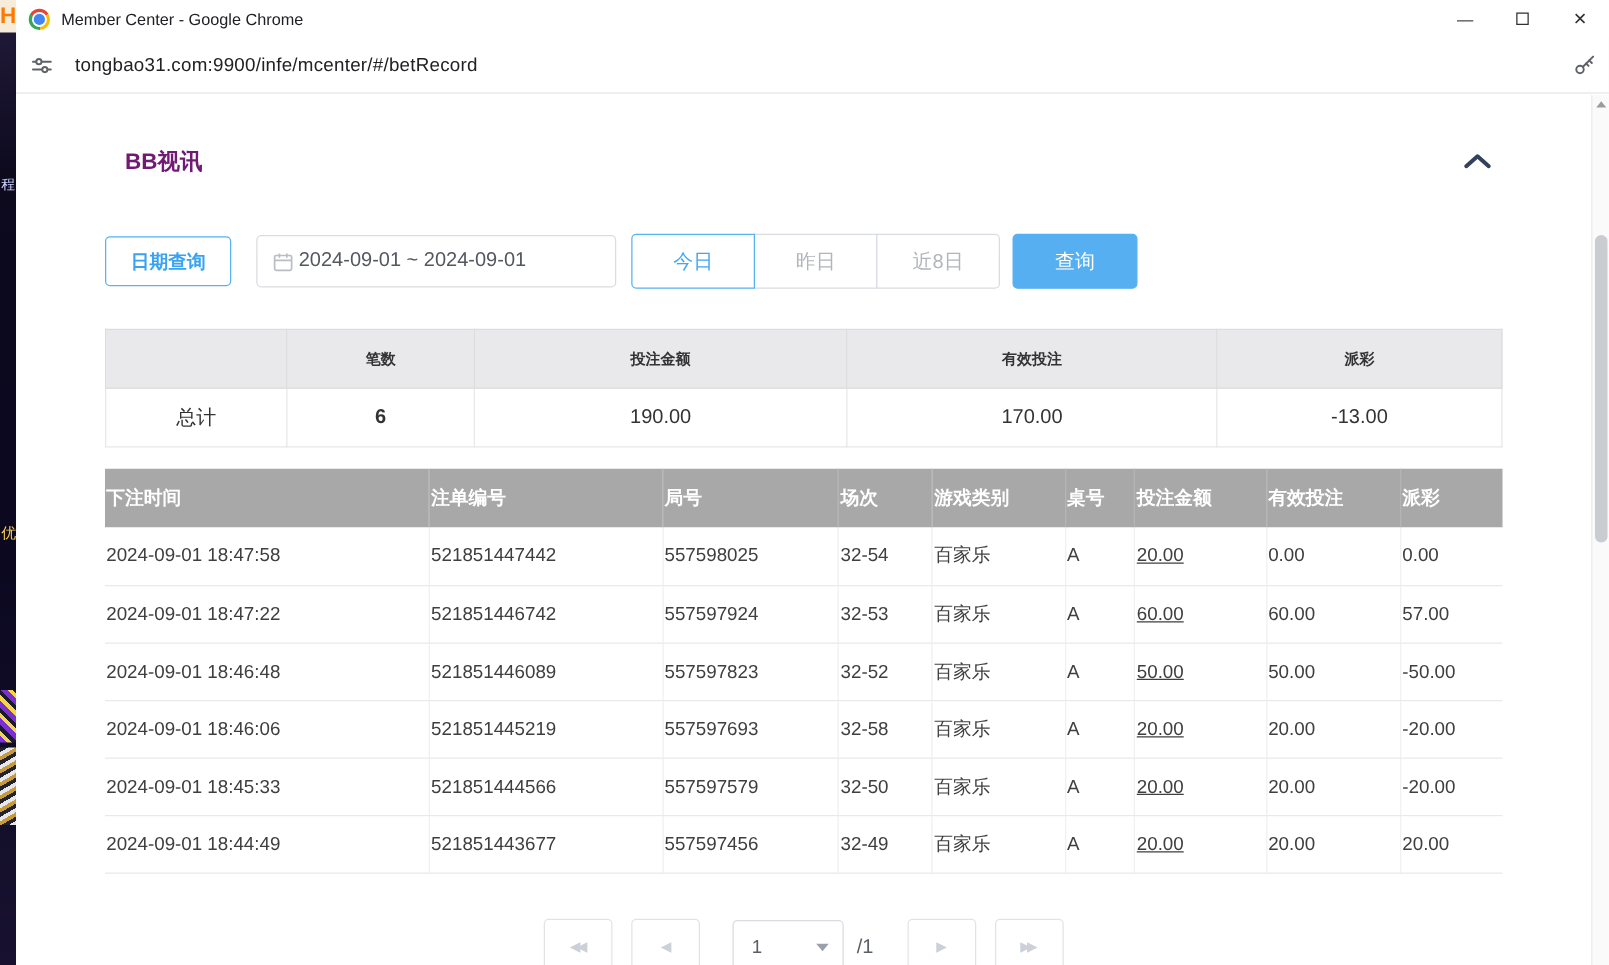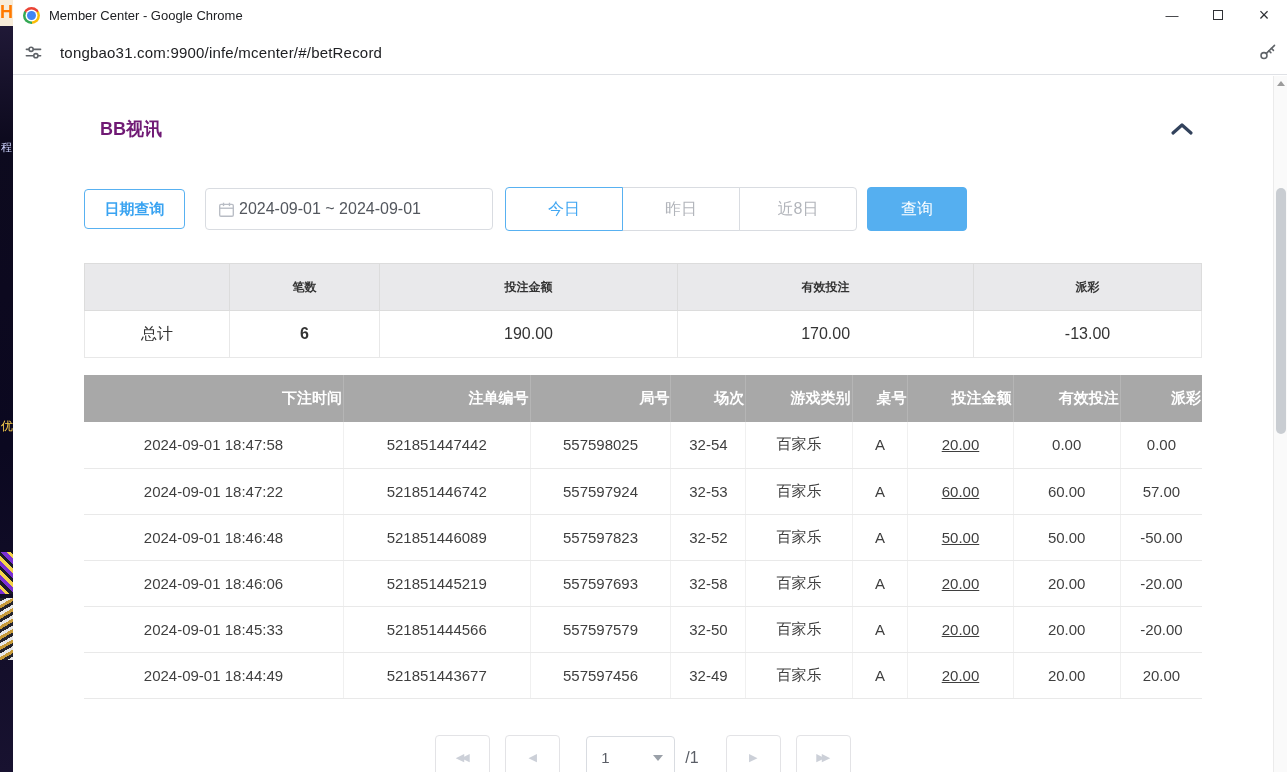"今日" .seg { width: 118px -> 99px }
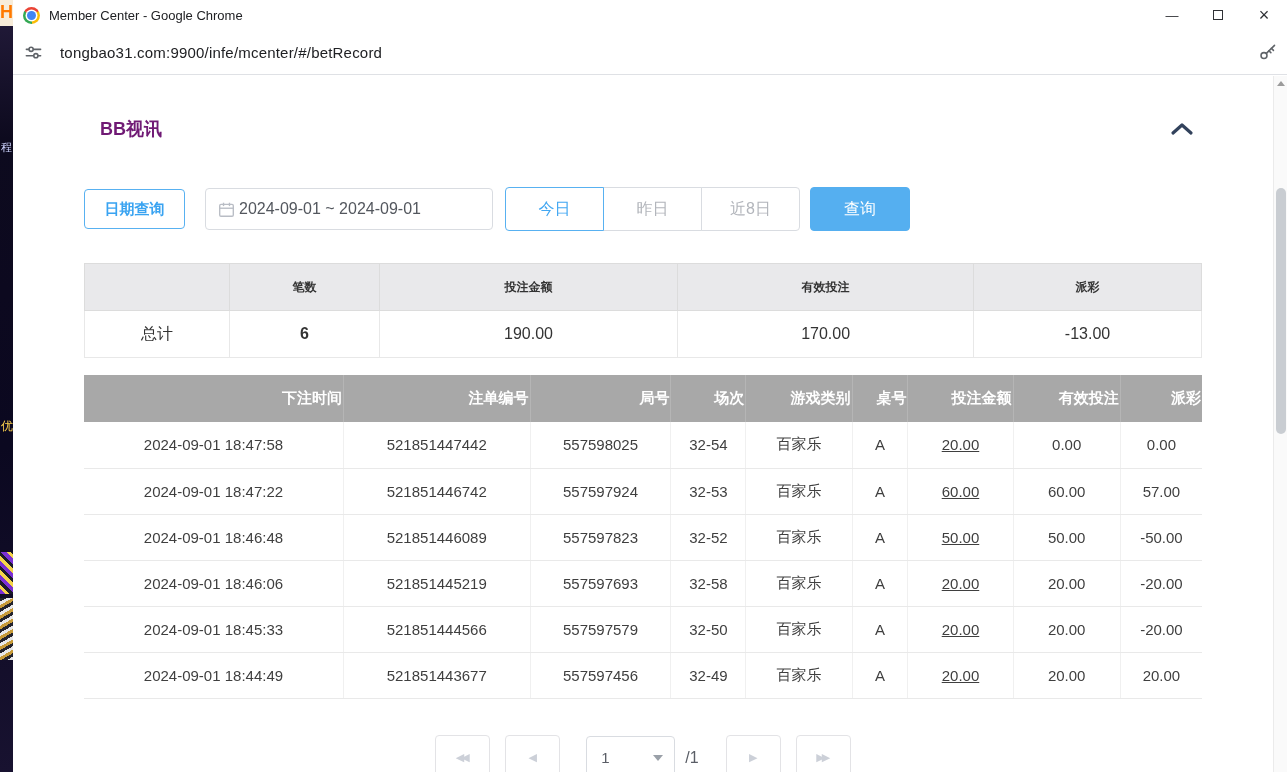"下注时间" .main-table th { text-align: right -> left }
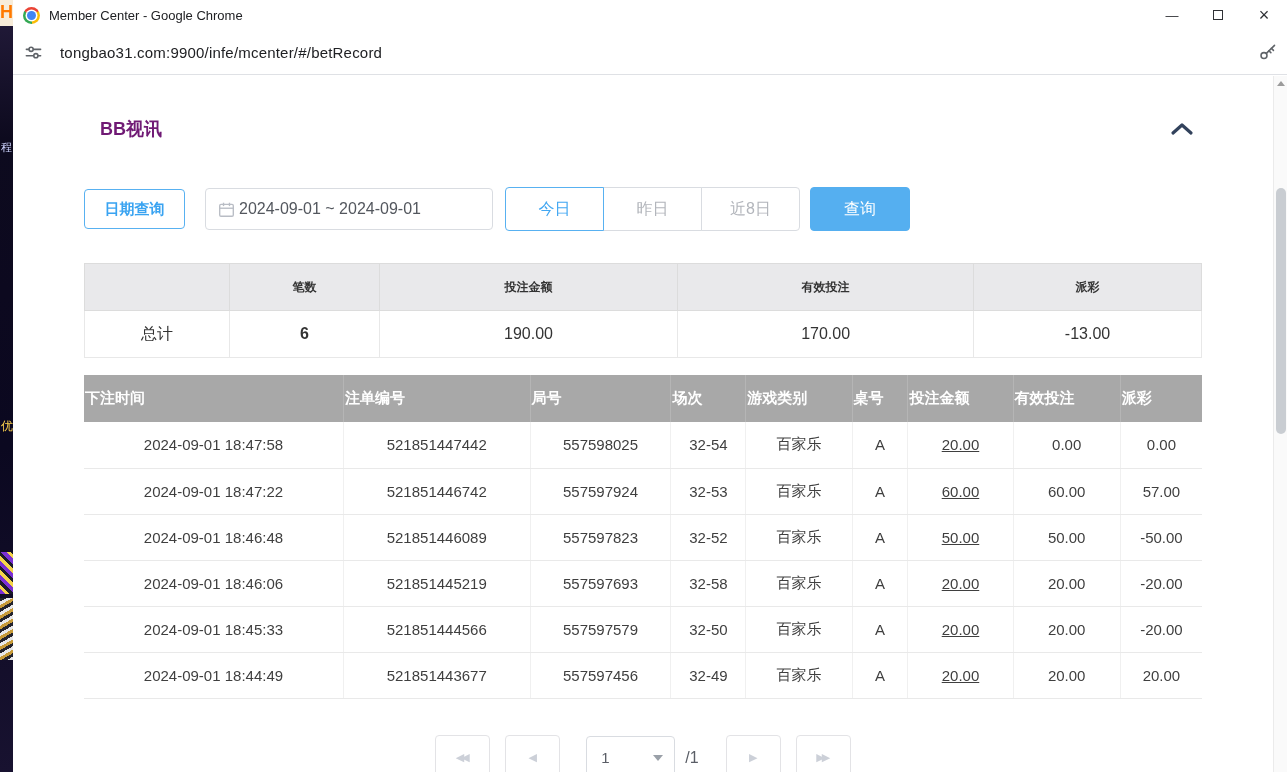"2024-09-01 18:47:58" .main-table td { text-align: center -> left }
